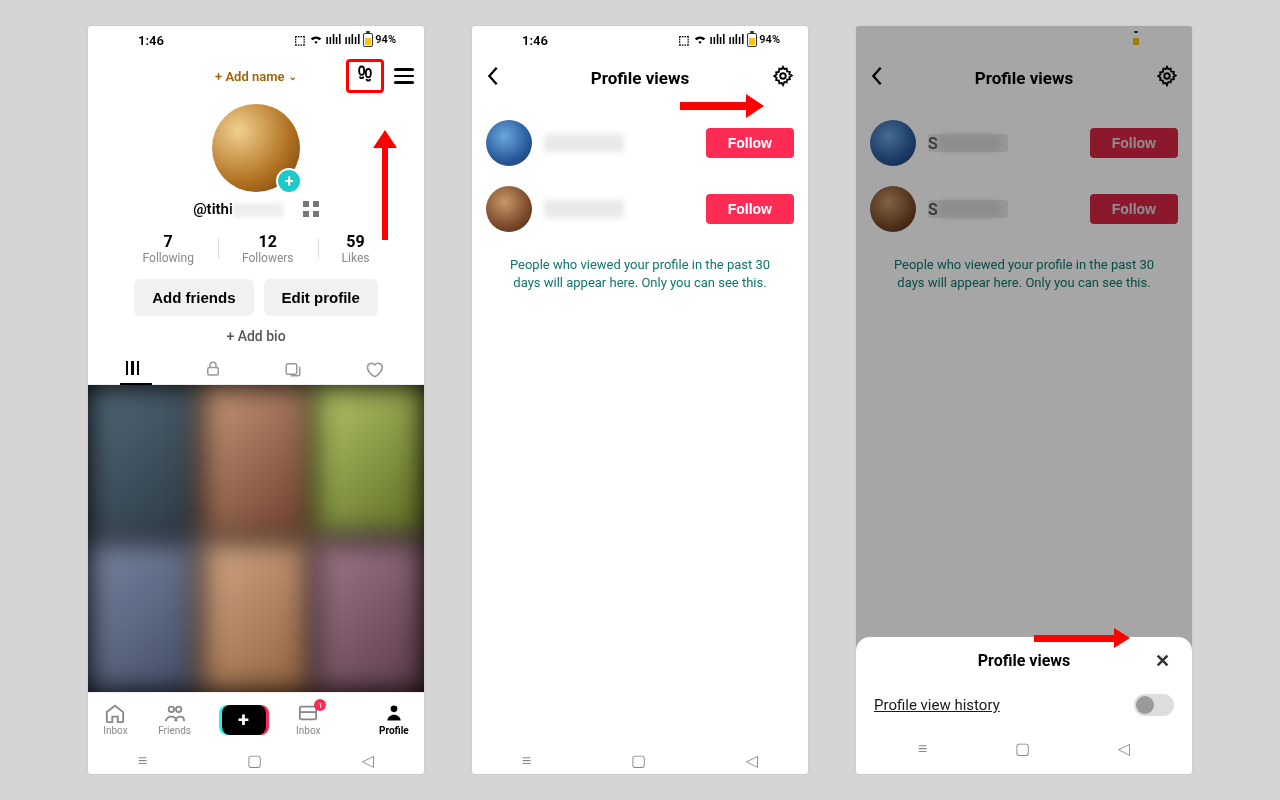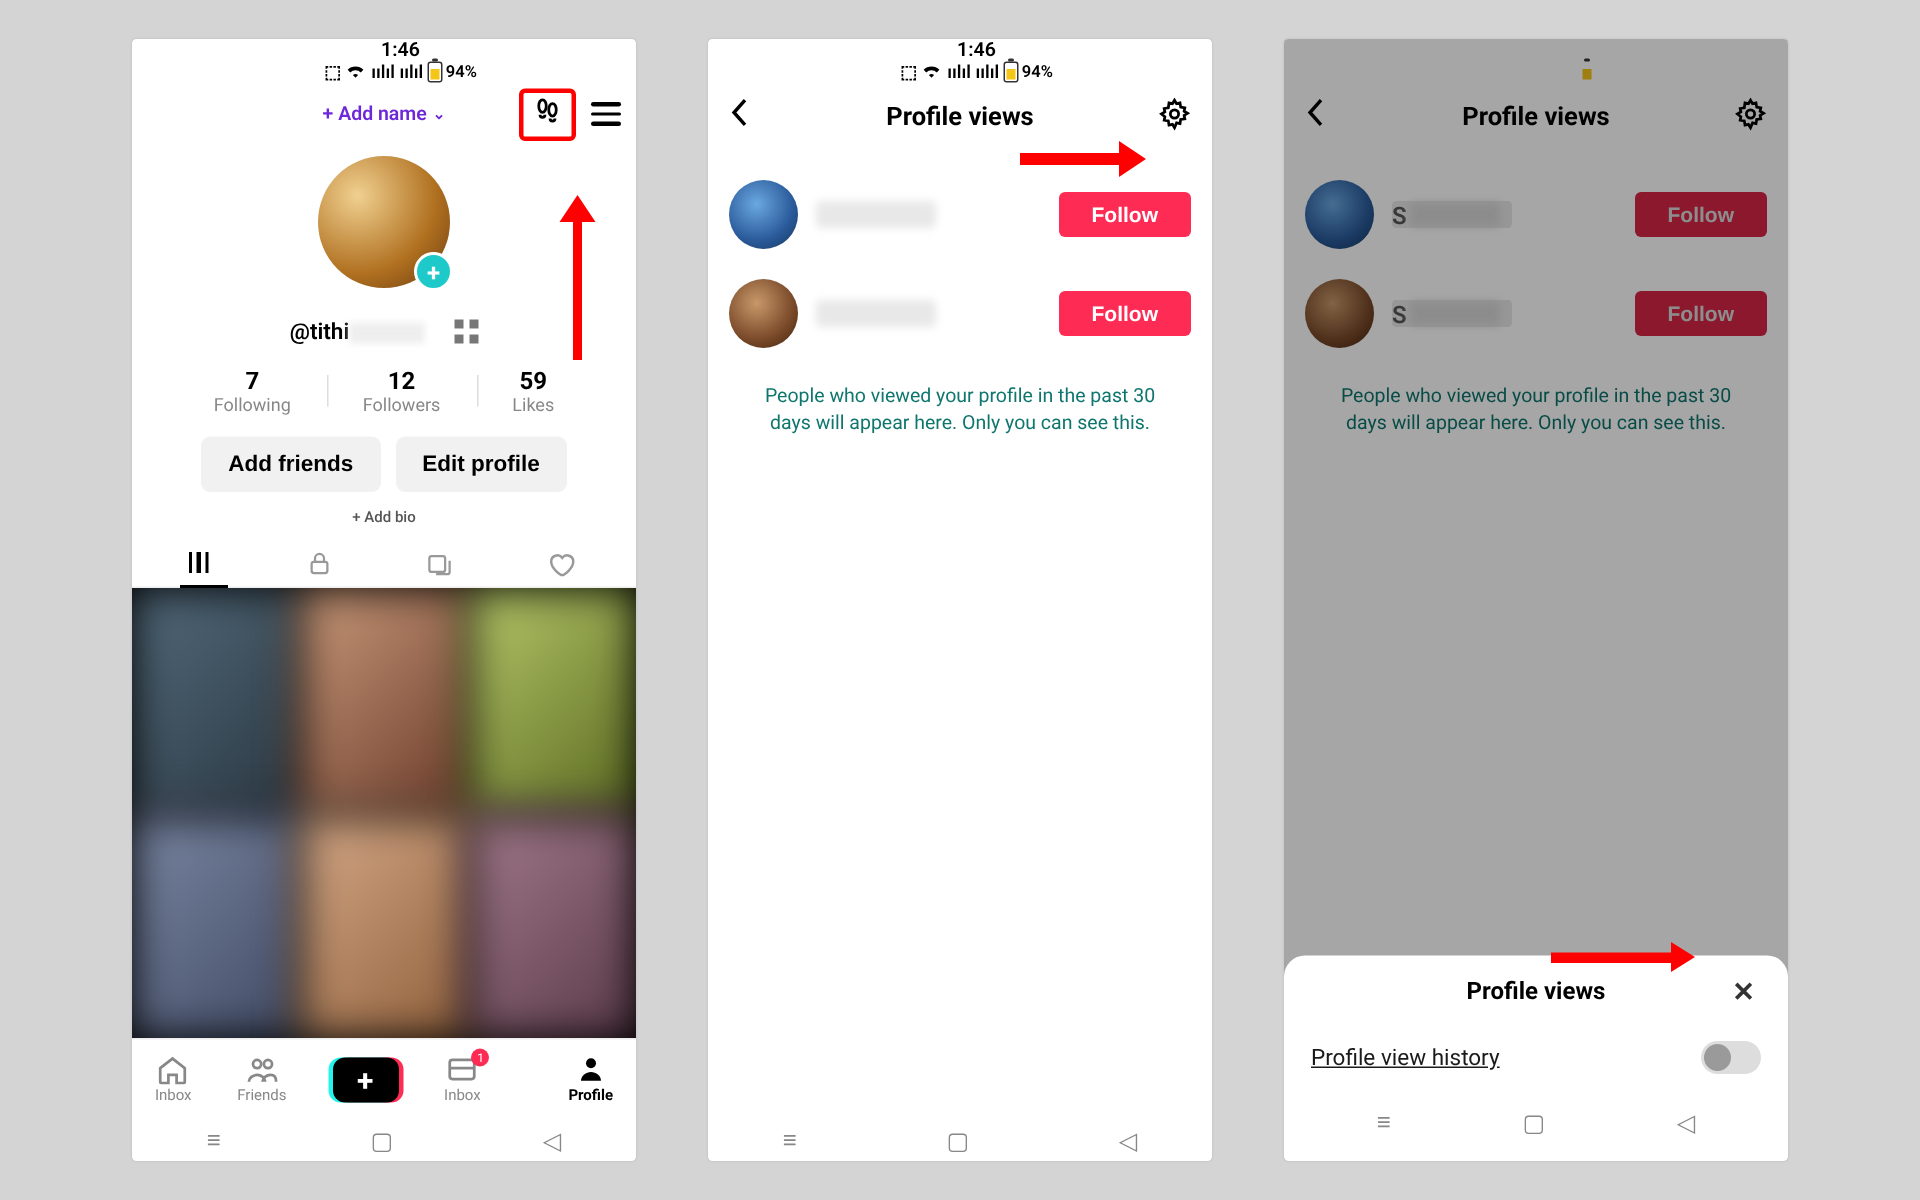"1:46" .status-bar { flex-direction: column -> none }
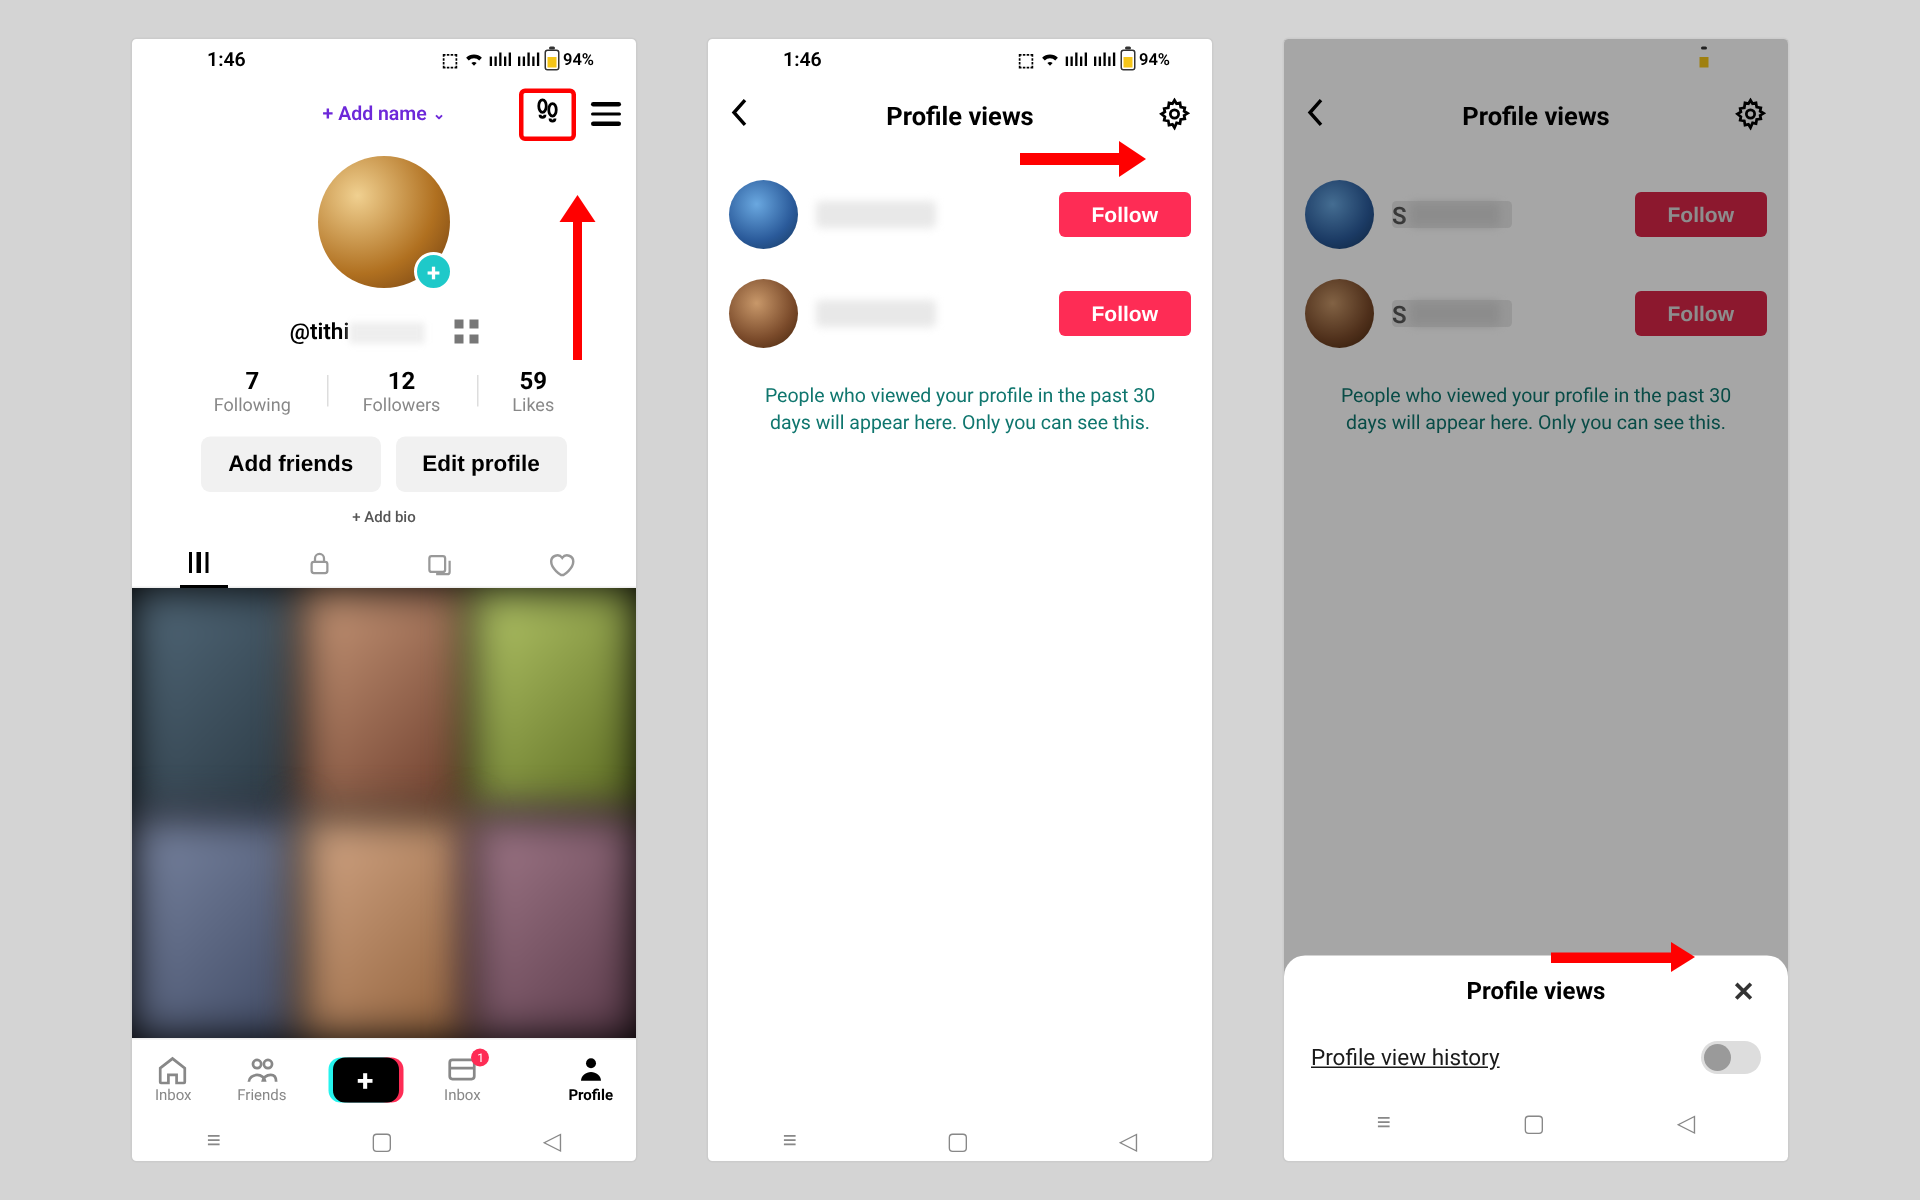"+ Add name" .add-name { color: #6d28d9 -> #a16207 }
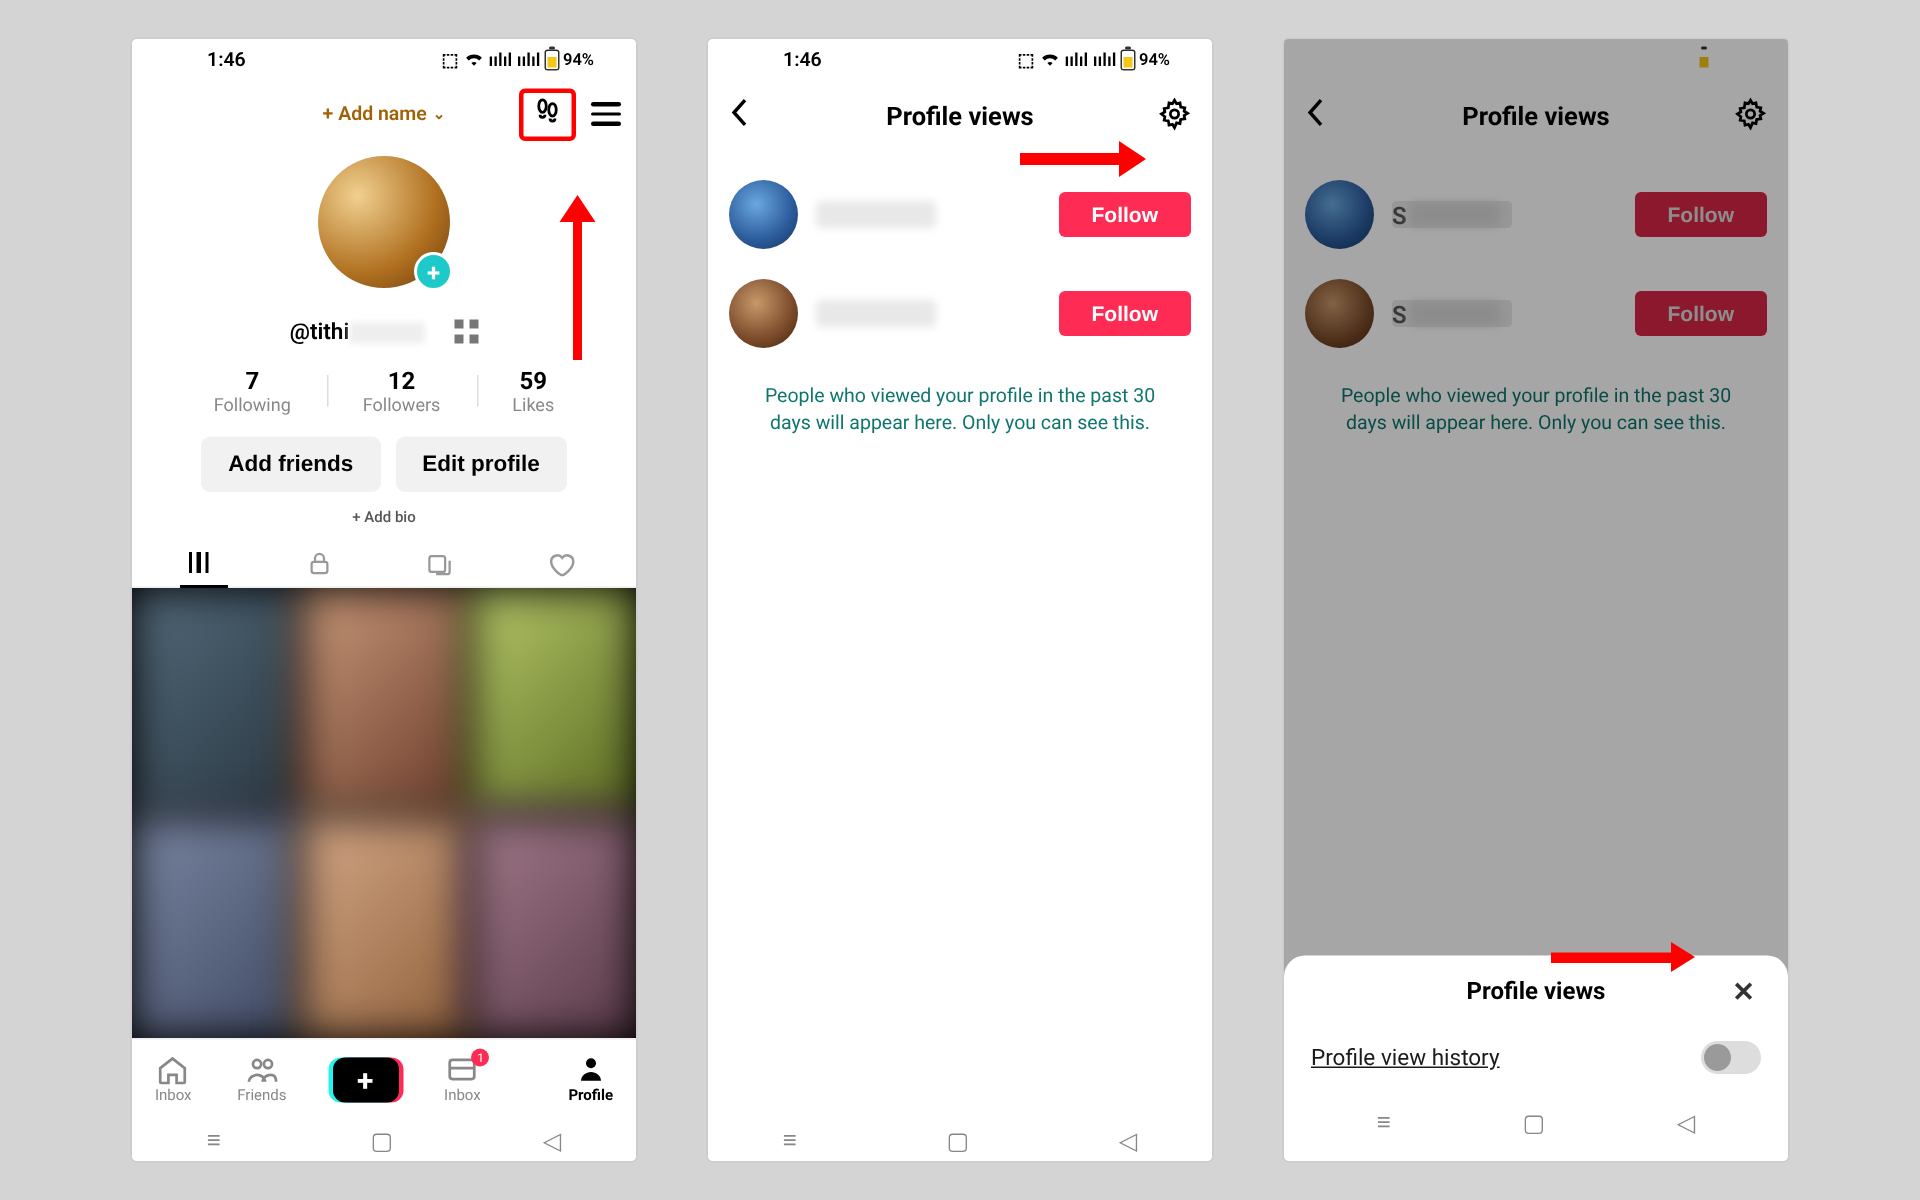"@tithi" .username-row { margin-top: 20px -> 8px }
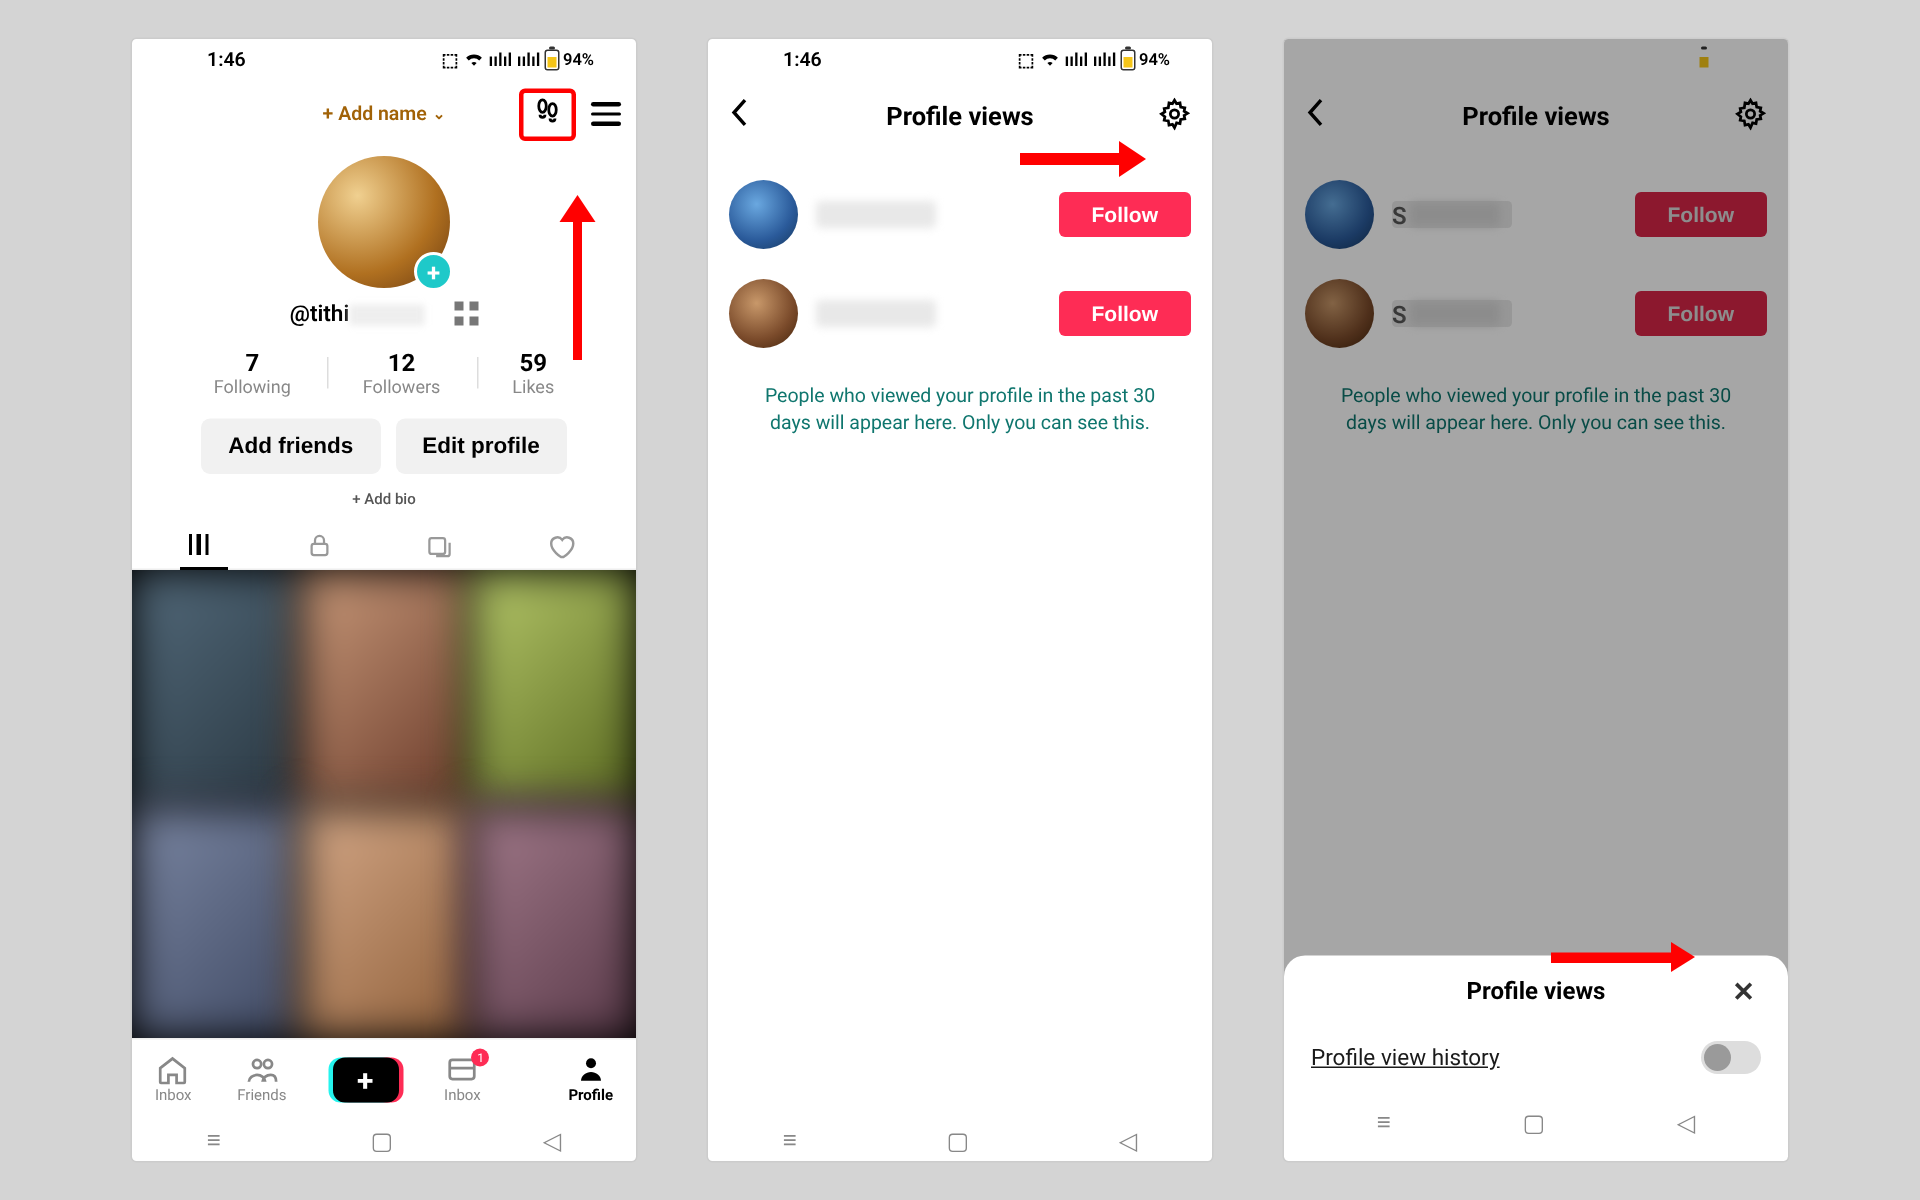"+ Add bio" .add-bio { font-size: 10px -> 14px }
